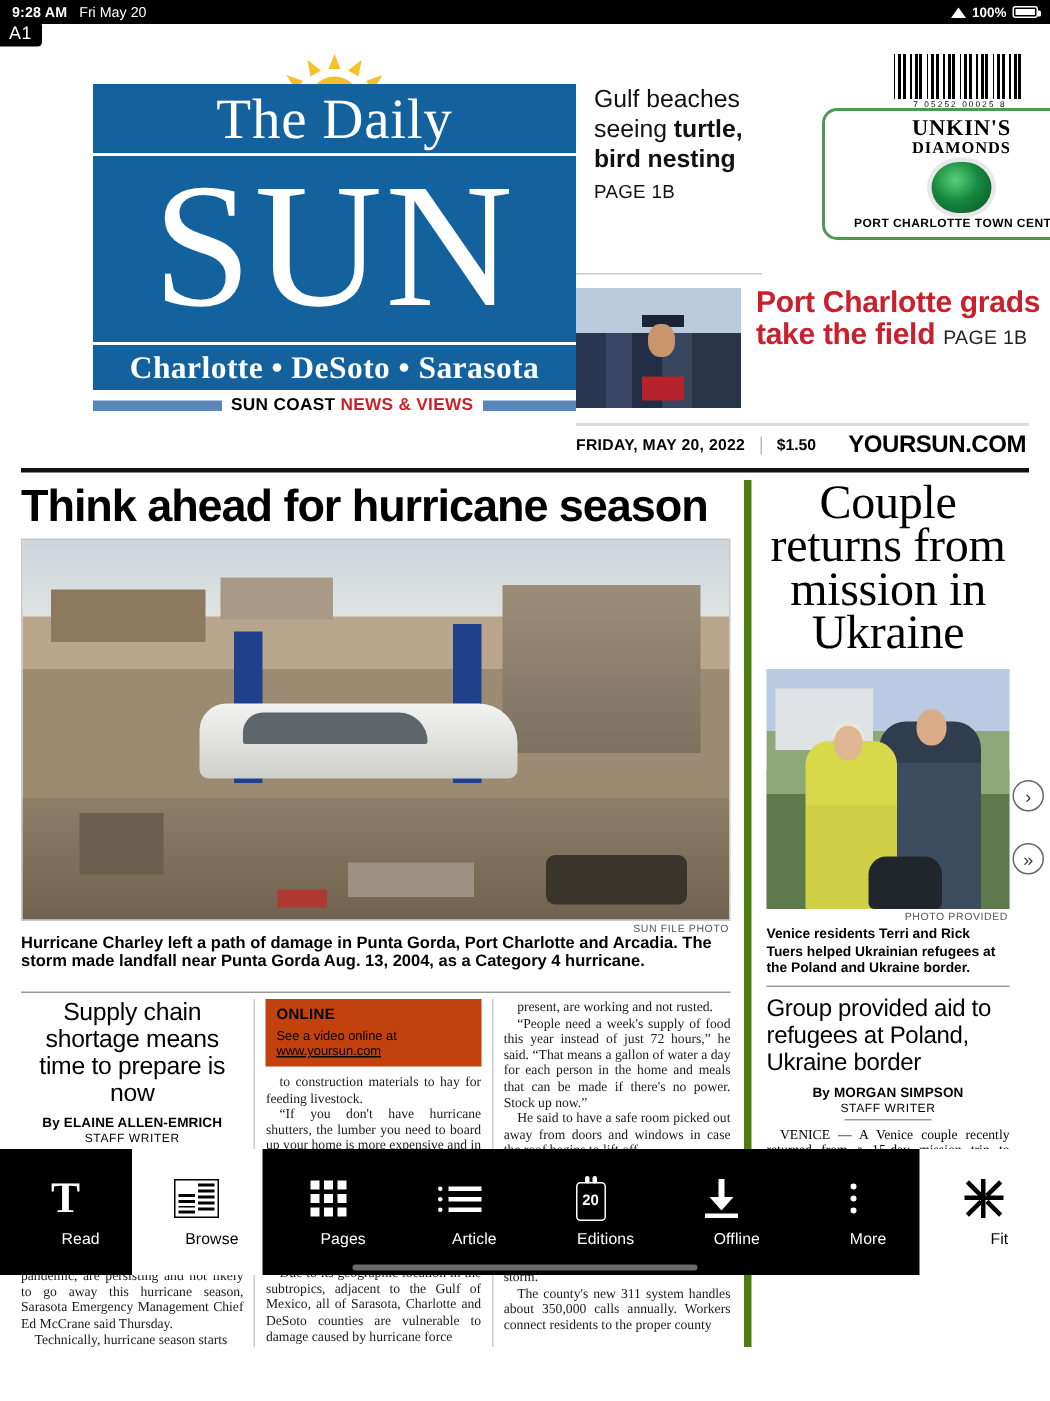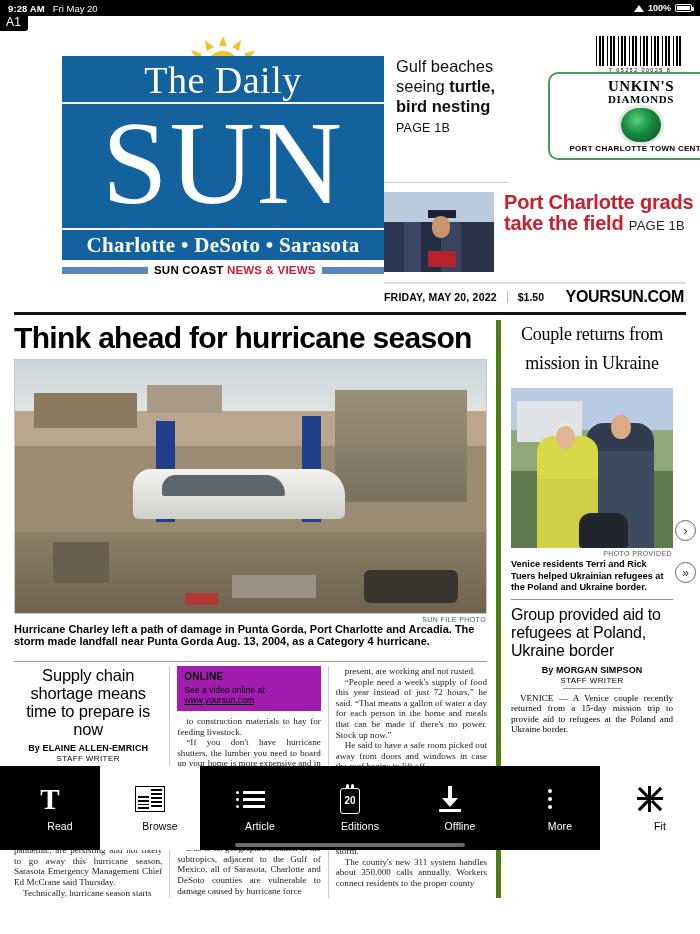"Couple returns from mission in" .side-head { font-size: 18px -> 32px }
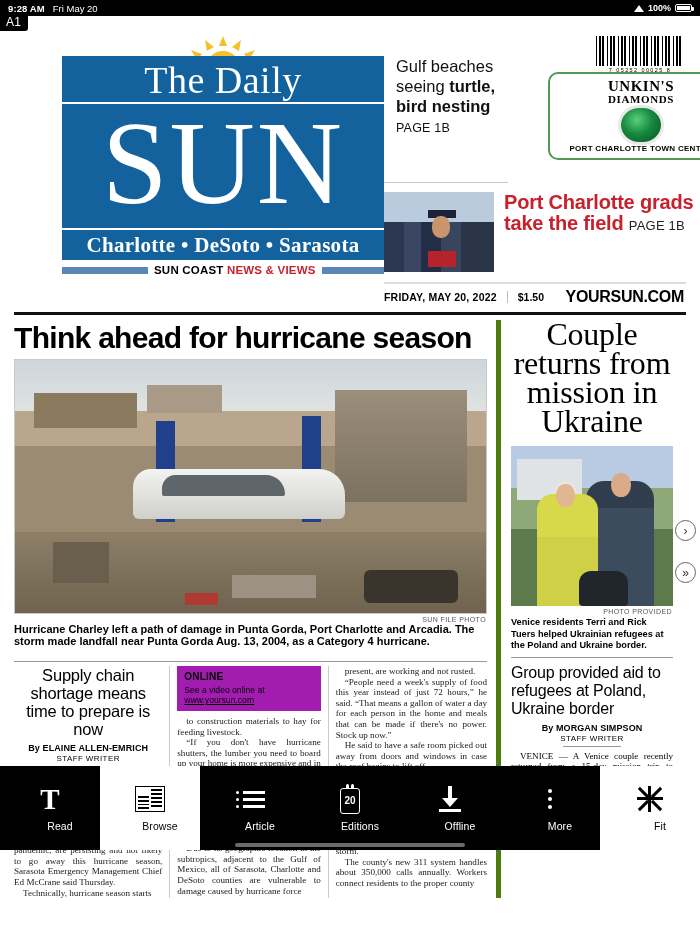"ONLINE" .onlinebox { background: #a21caf -> #c2410c }
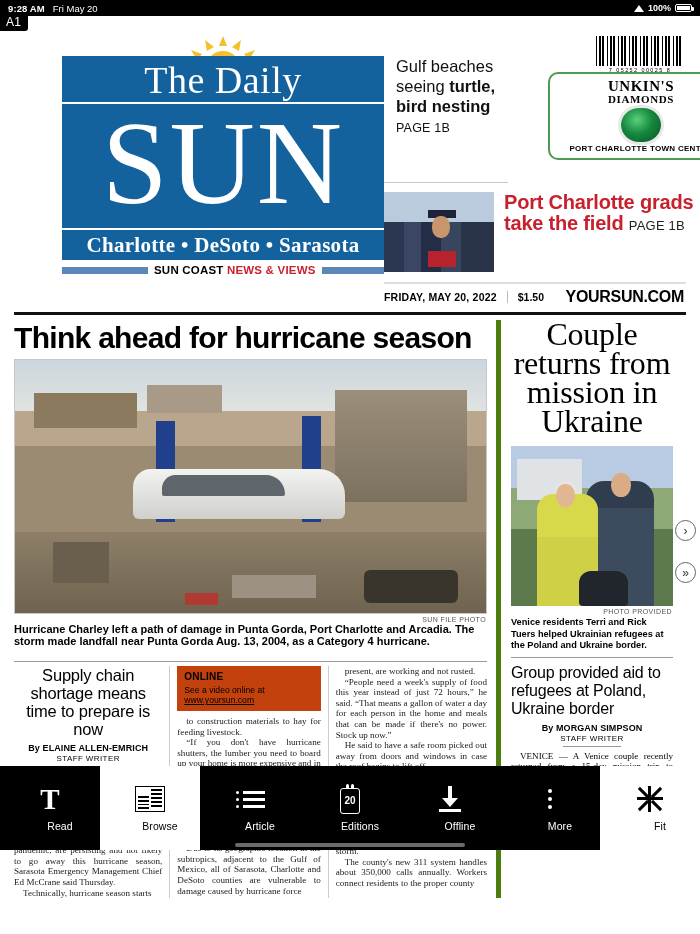"Pages" div.tb-item { html: none -> <div> <span> <span> <span></span> <span></span> <span></span> <span></span> <span></span> <span></span> <span></span> <span></span> <span></span> </span> </span> <span>Pages</span> </div> }
